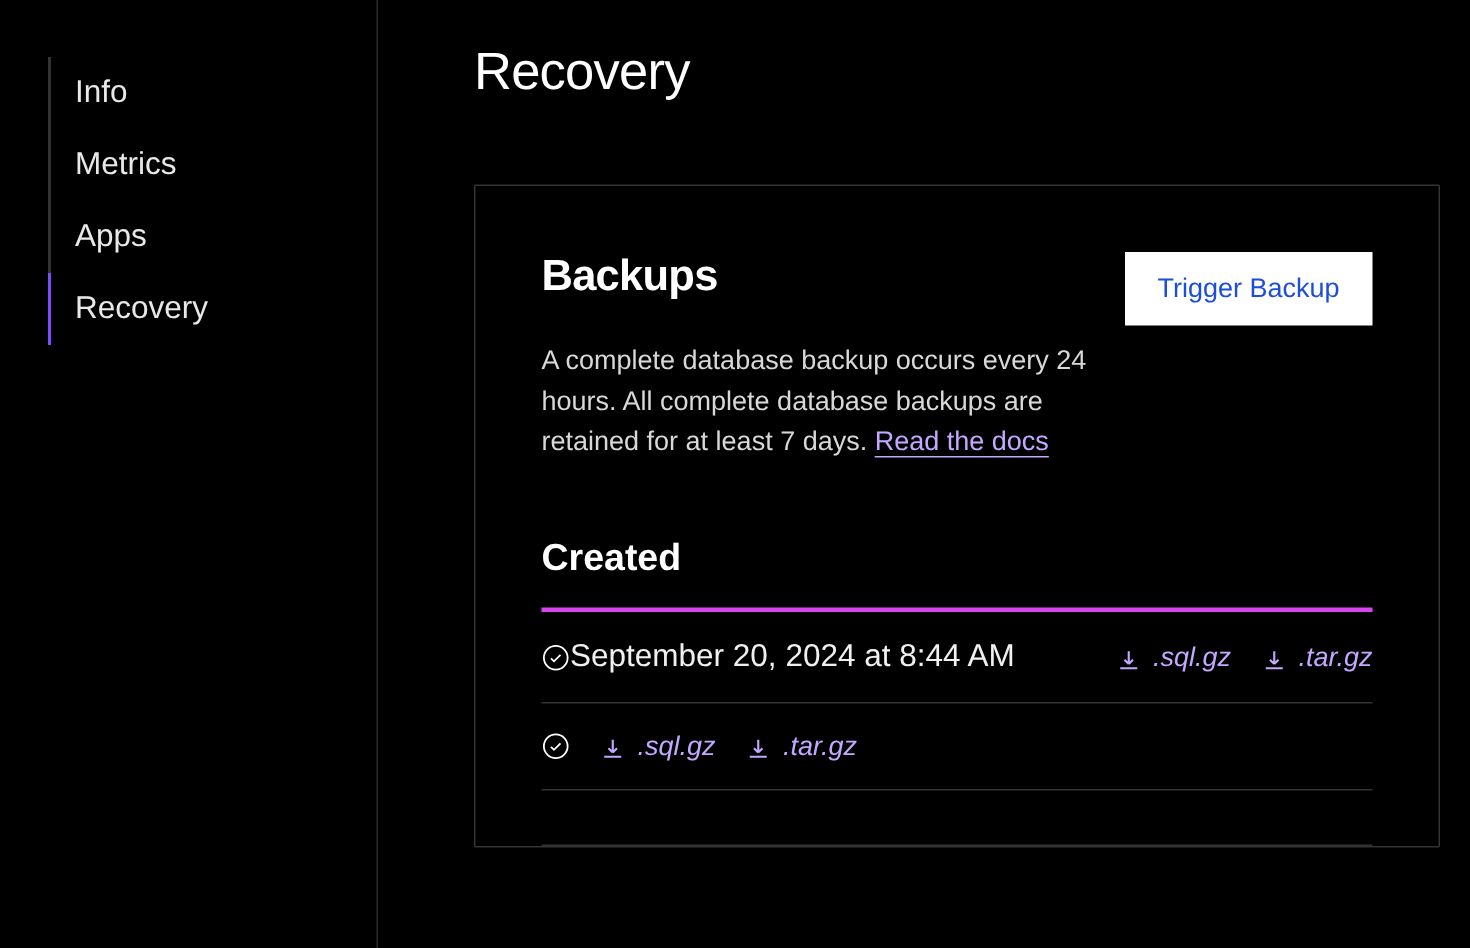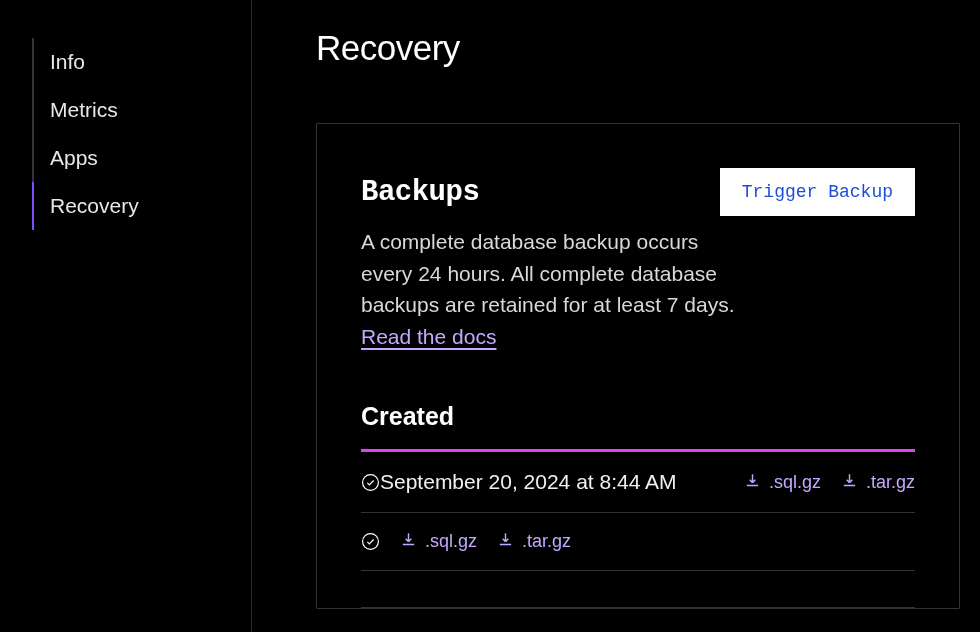"Backups" .card-header { align-items: center -> flex-start; font-family: Liberation Mono, monospace -> none }
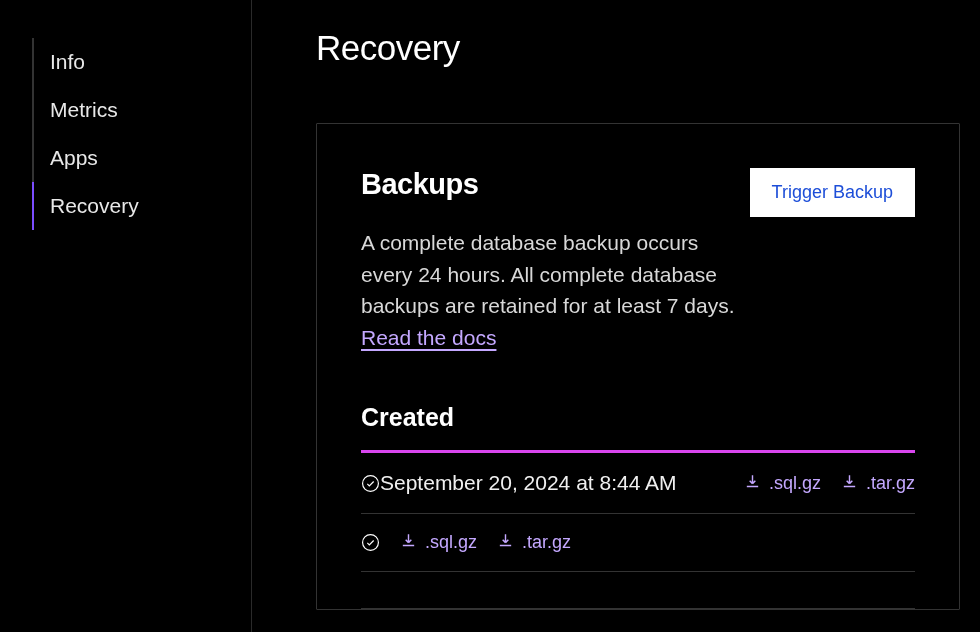"A complete database backup occurs" .card-desc { font-size: 21px -> 18px }
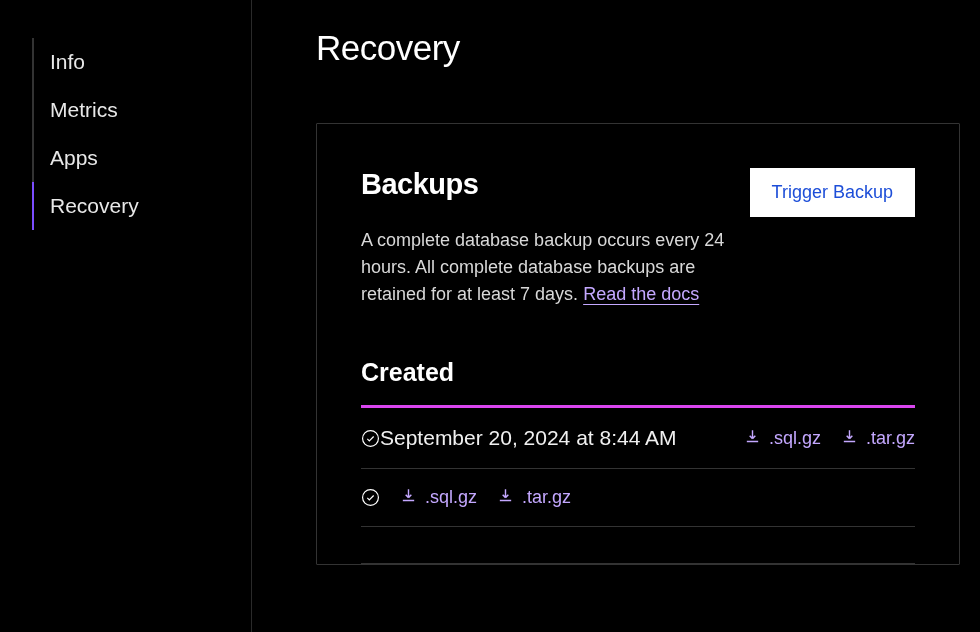".sql.gz" .download-link { align-items: flex-start -> flex-end; font-style: none -> italic }
